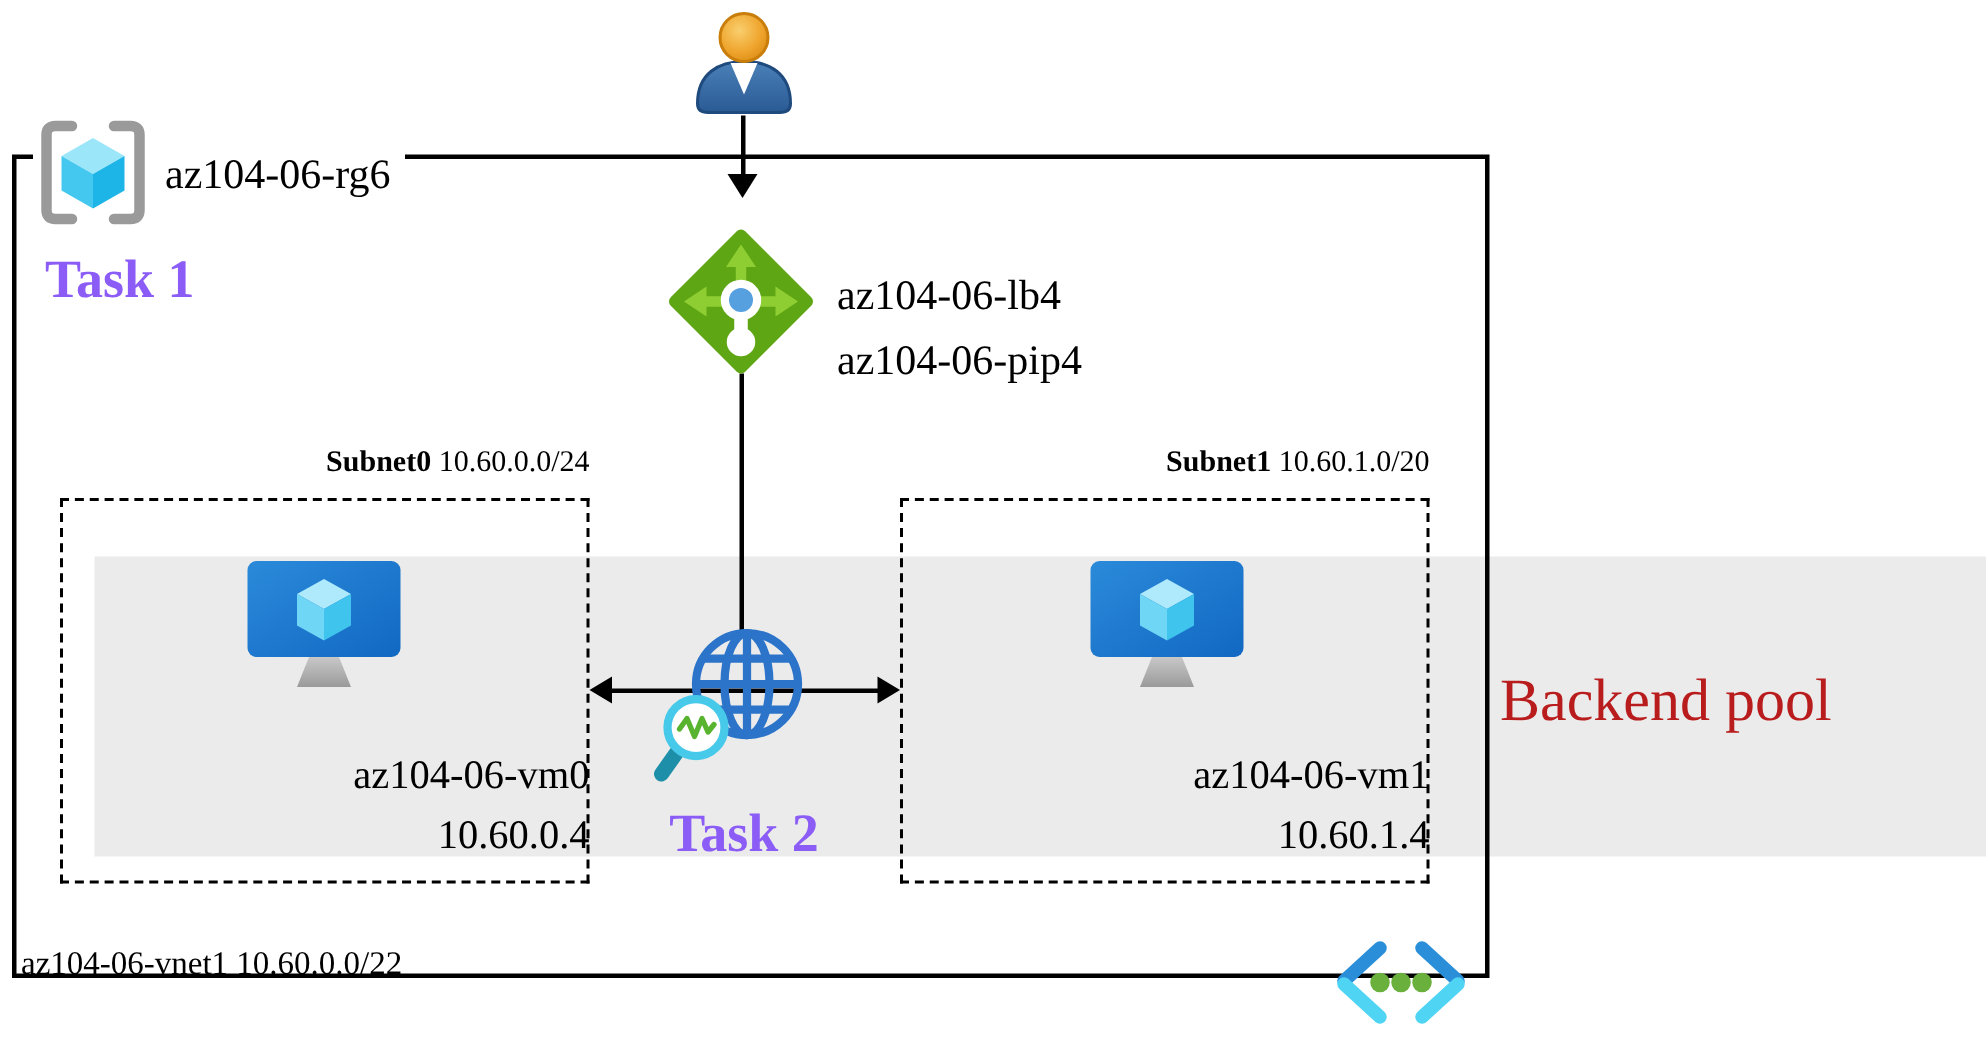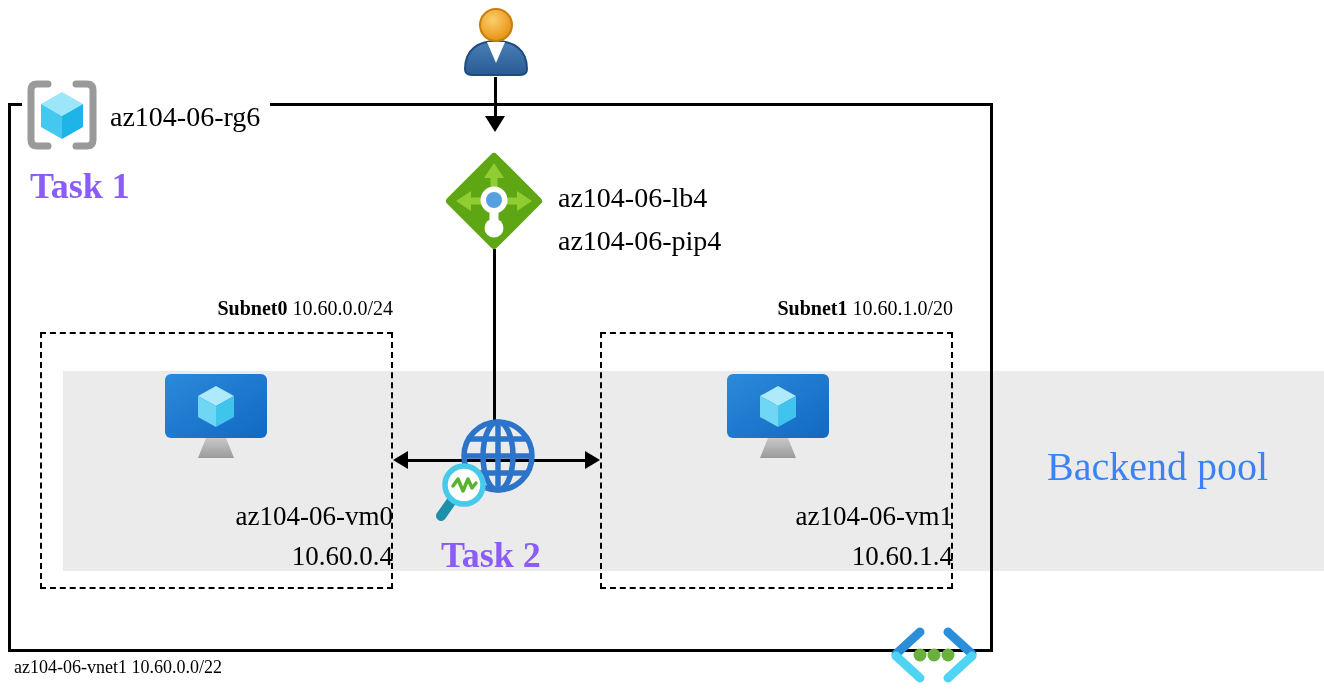"Backend pool" .backend-label { color: #3b82f6 -> #b91c1c; text-align: center -> none }
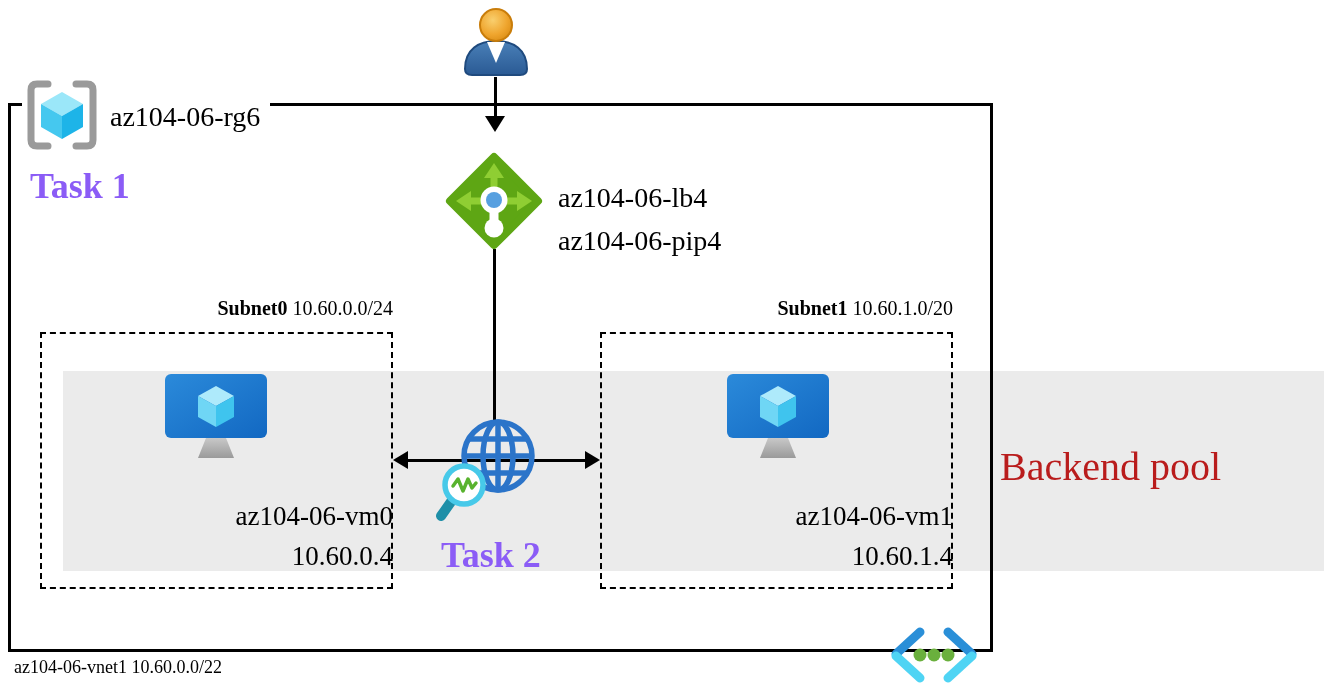"Task 2" .task2 { text-align: none -> center }
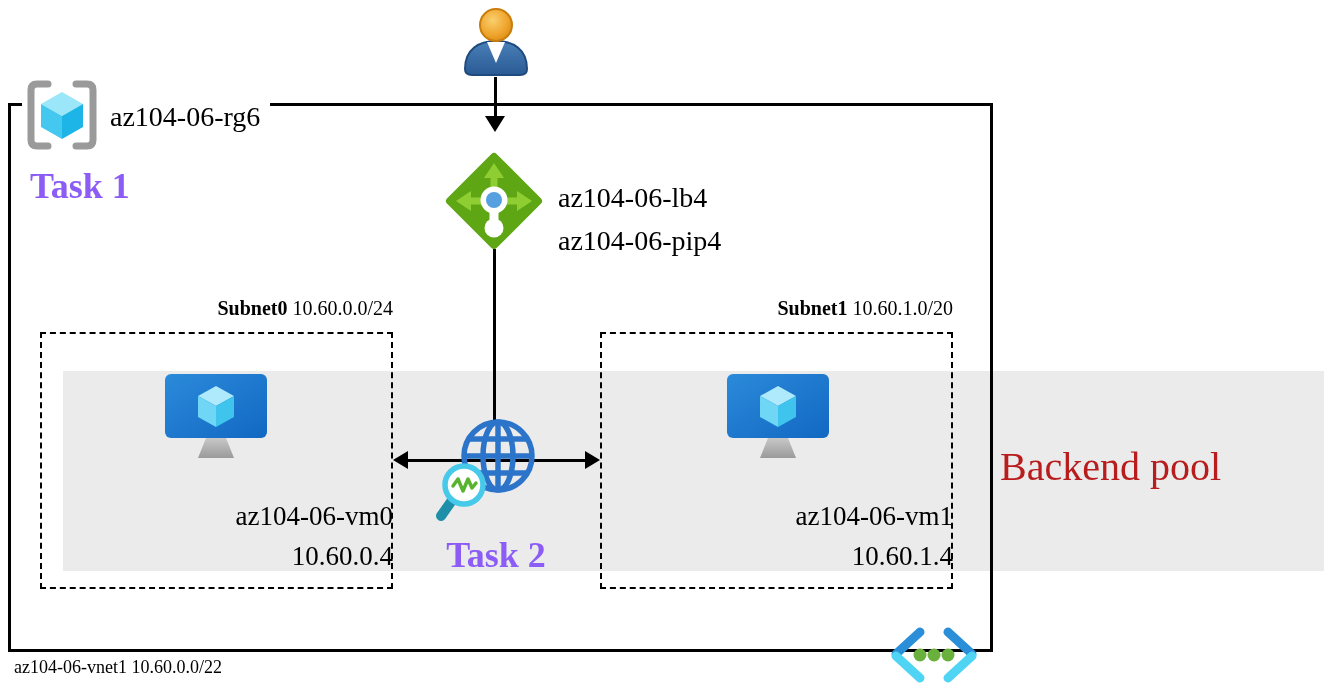"az104-06-vnet1 10.60.0.0/22" .vnet-label { font-size: 18px -> 22px; margin-top: 28px -> none }
